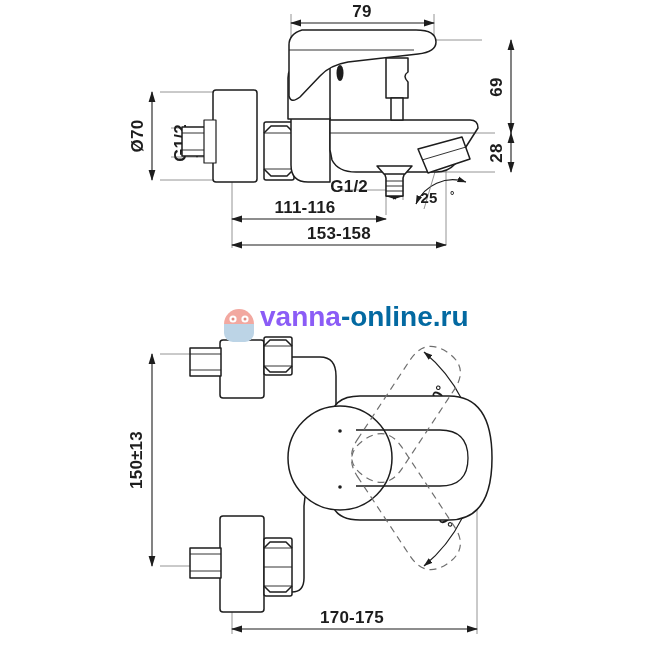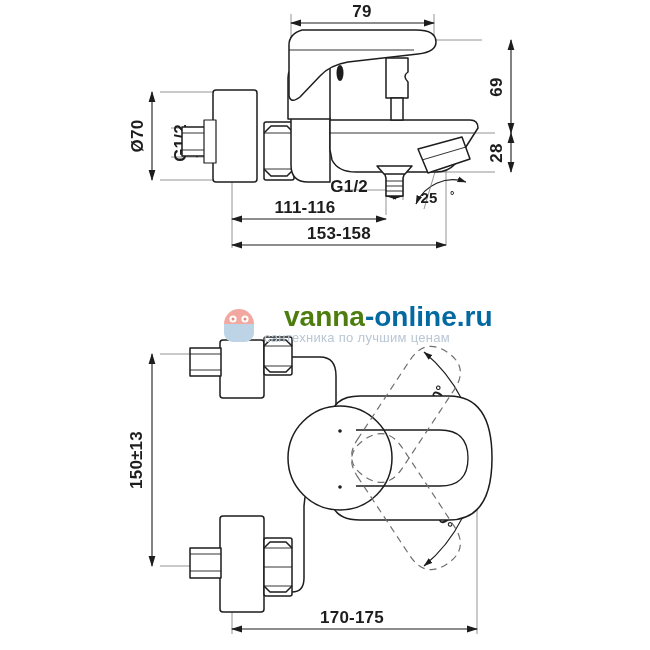"vanna" #wmtext .a { color: #4d7c0f -> #8b5cf6; margin-left: 24px -> none }
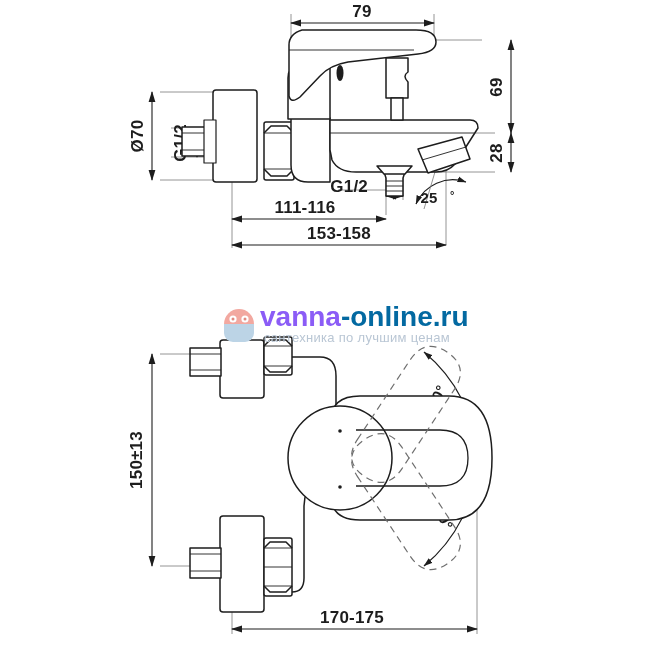"сантехника по лучшим ценам" div { html: <div>сантехника по лучшим ценам</div> -> none }
